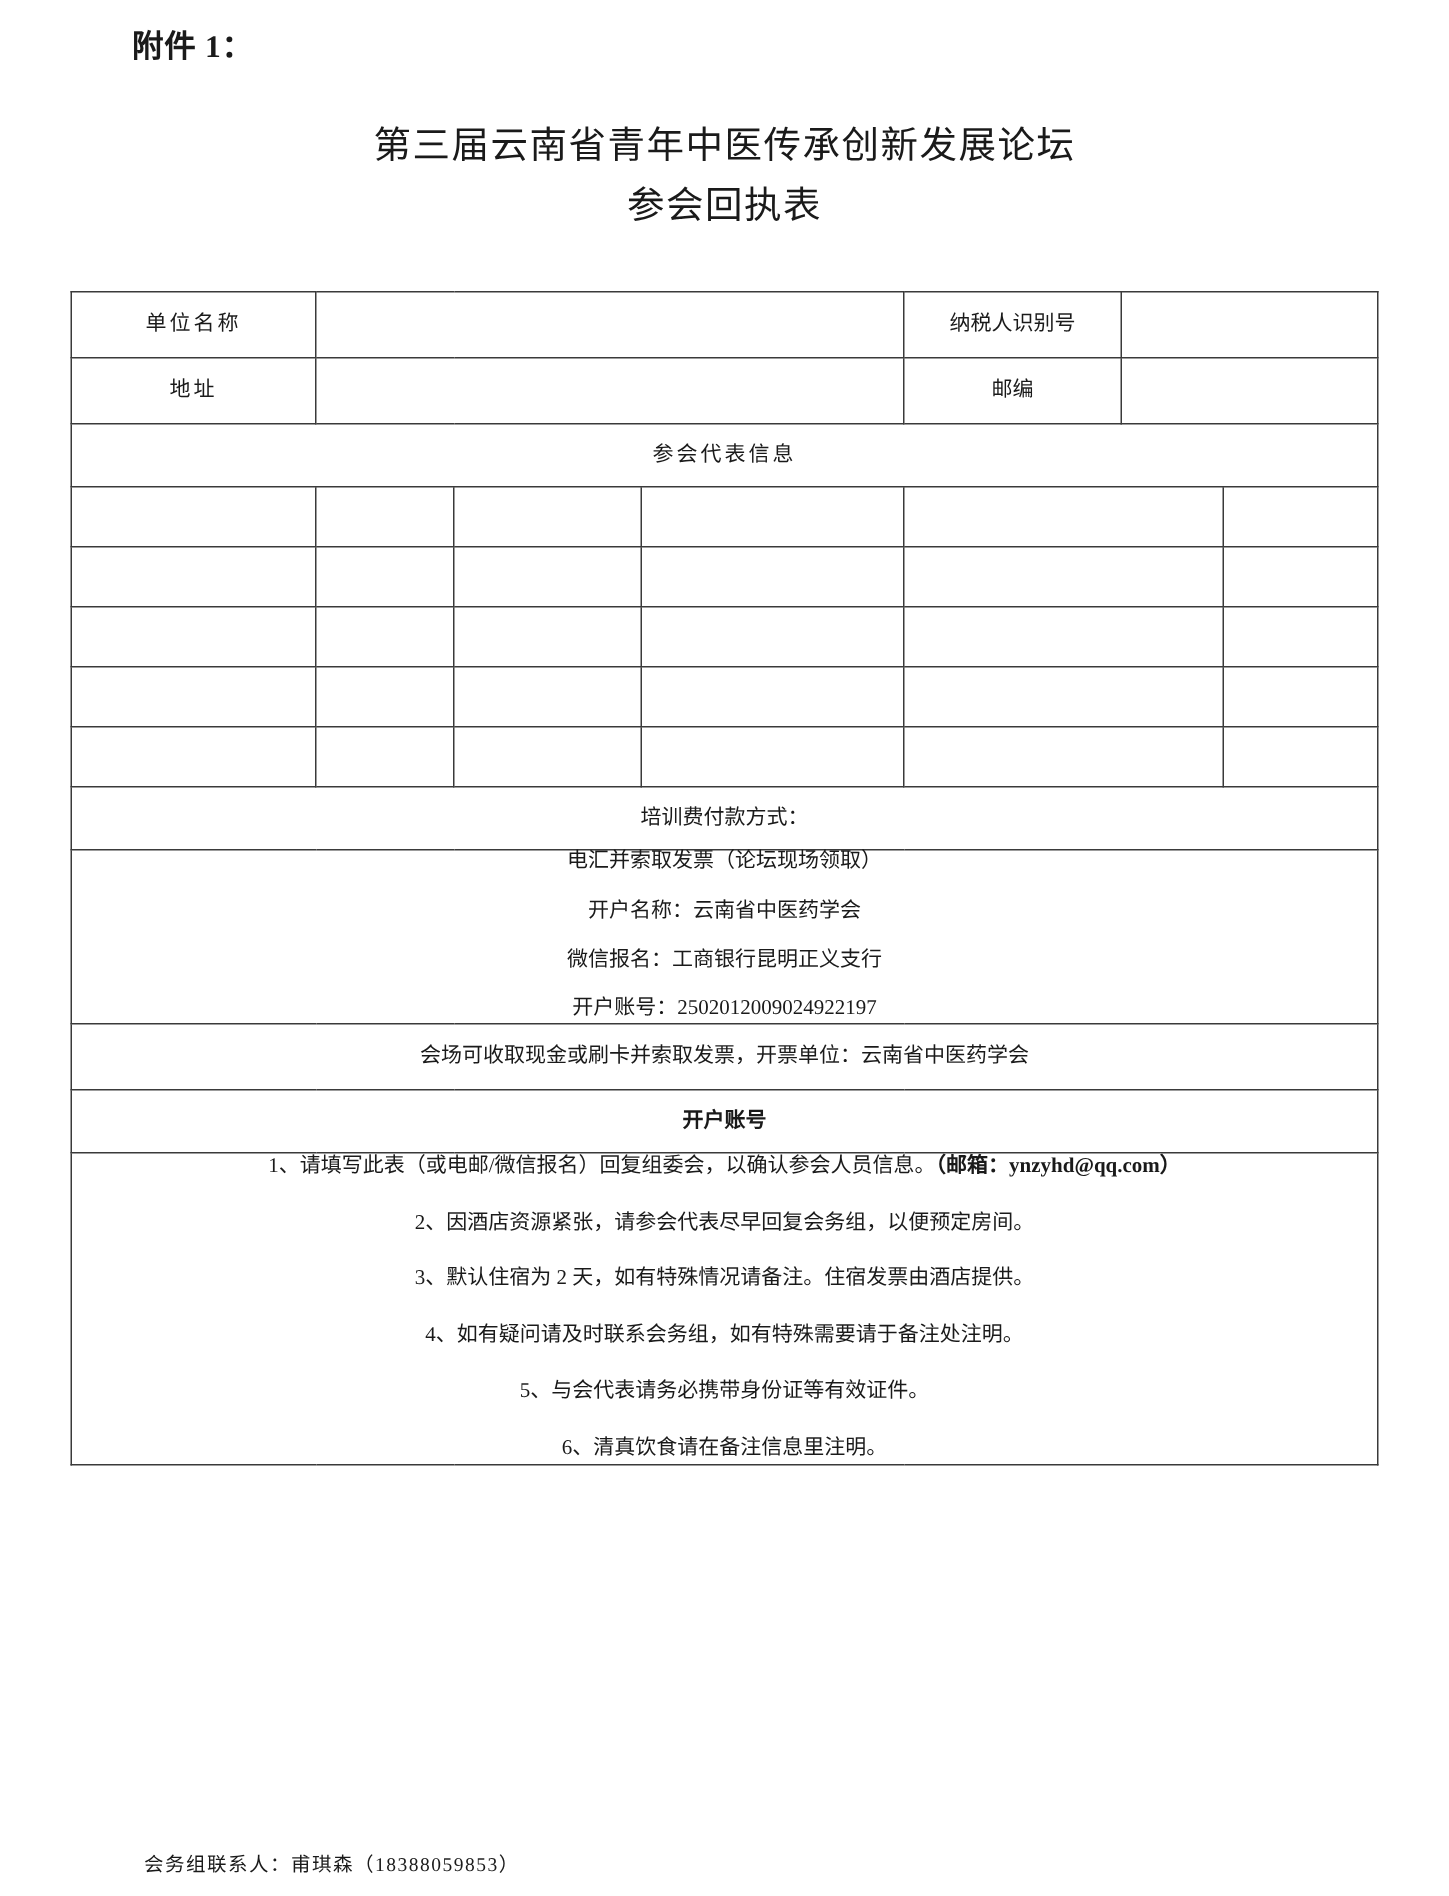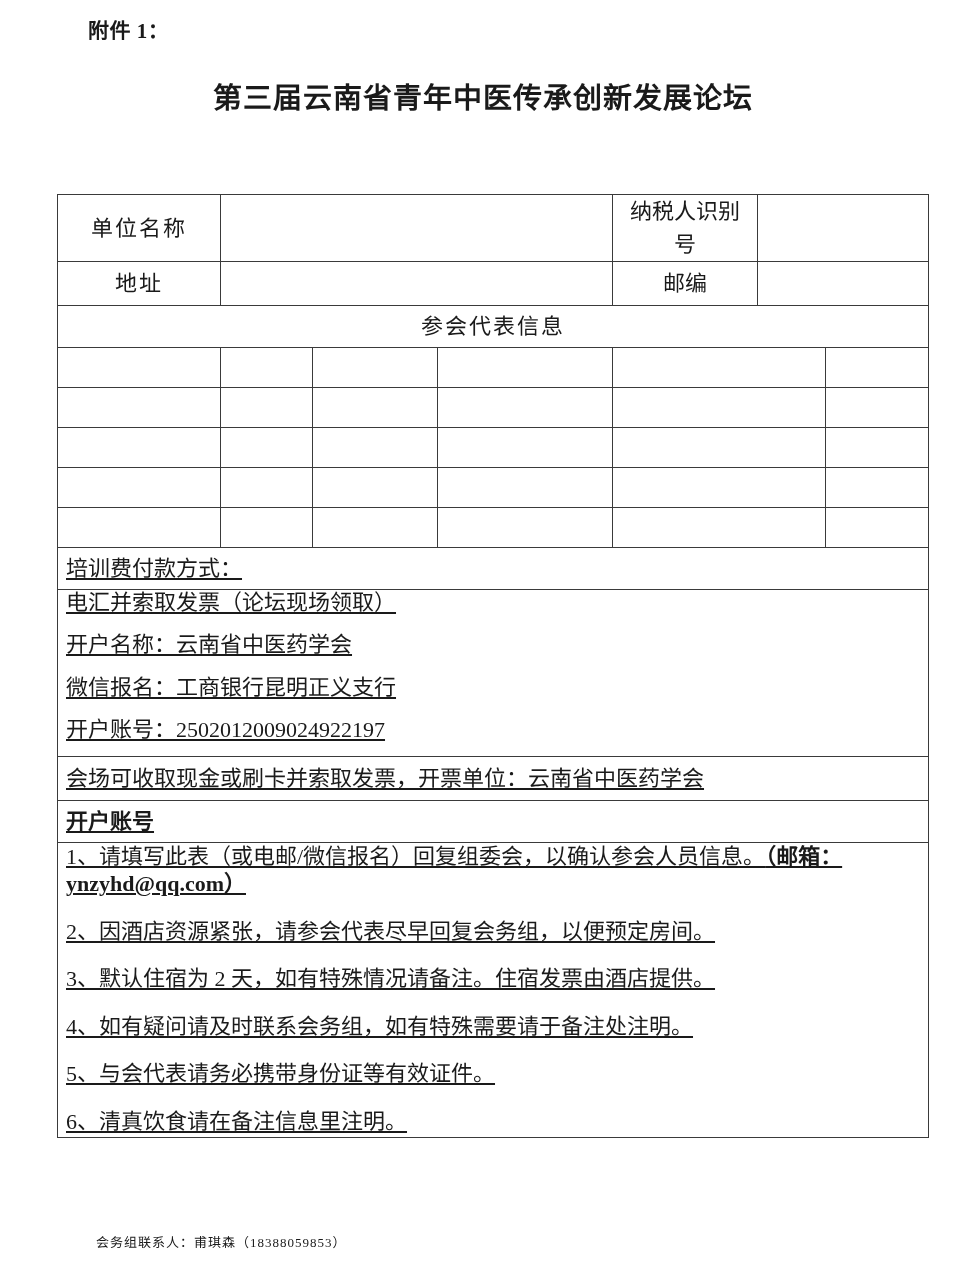"第三届云南省青年中医传承创新发展论坛" .title-line { font-size: 29px -> 25px; font-weight: bold -> normal }
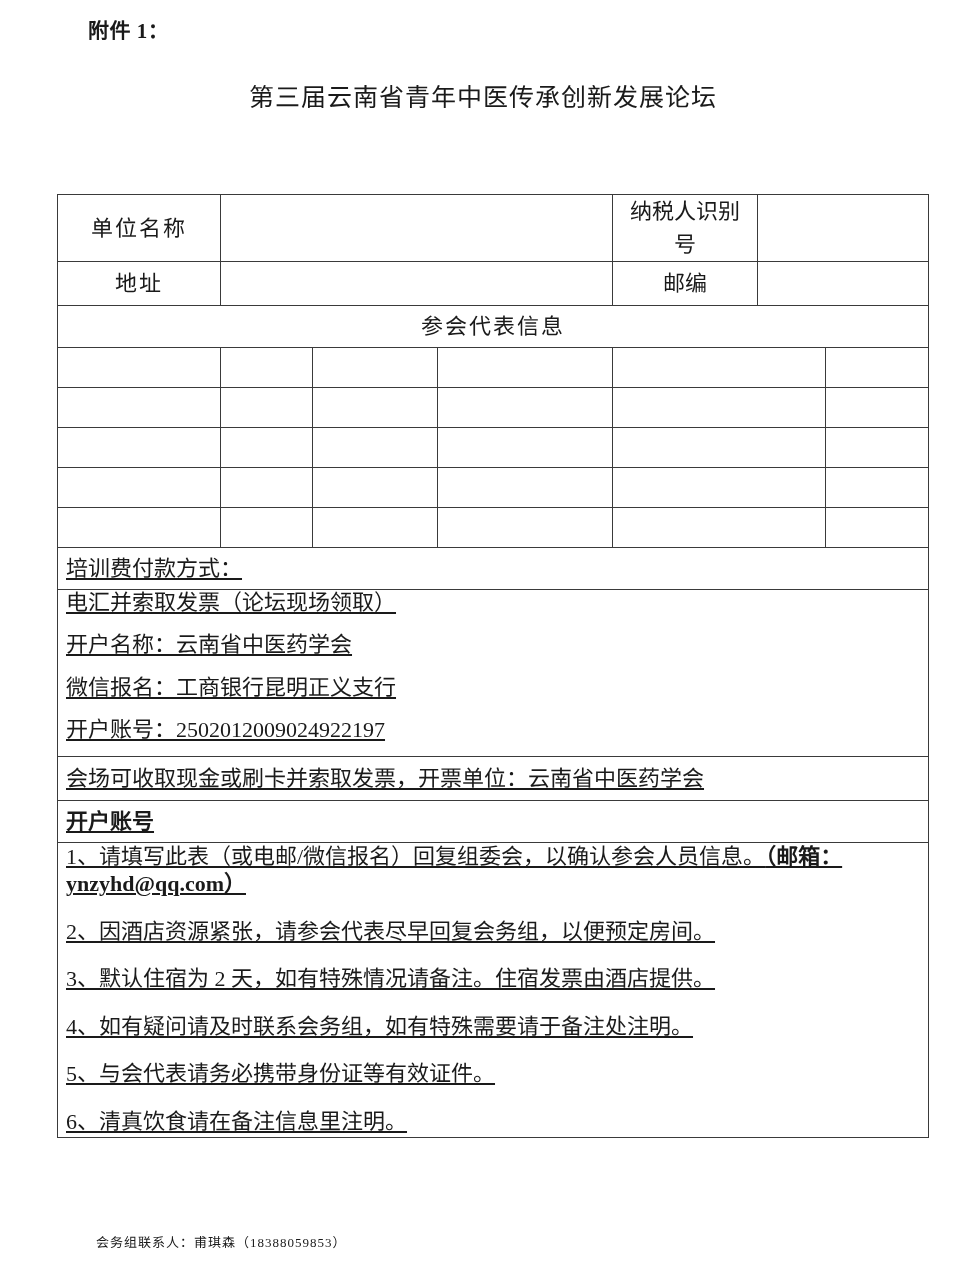"参会回执表" div.title-line { html: none -> <div>参会回执表</div> }
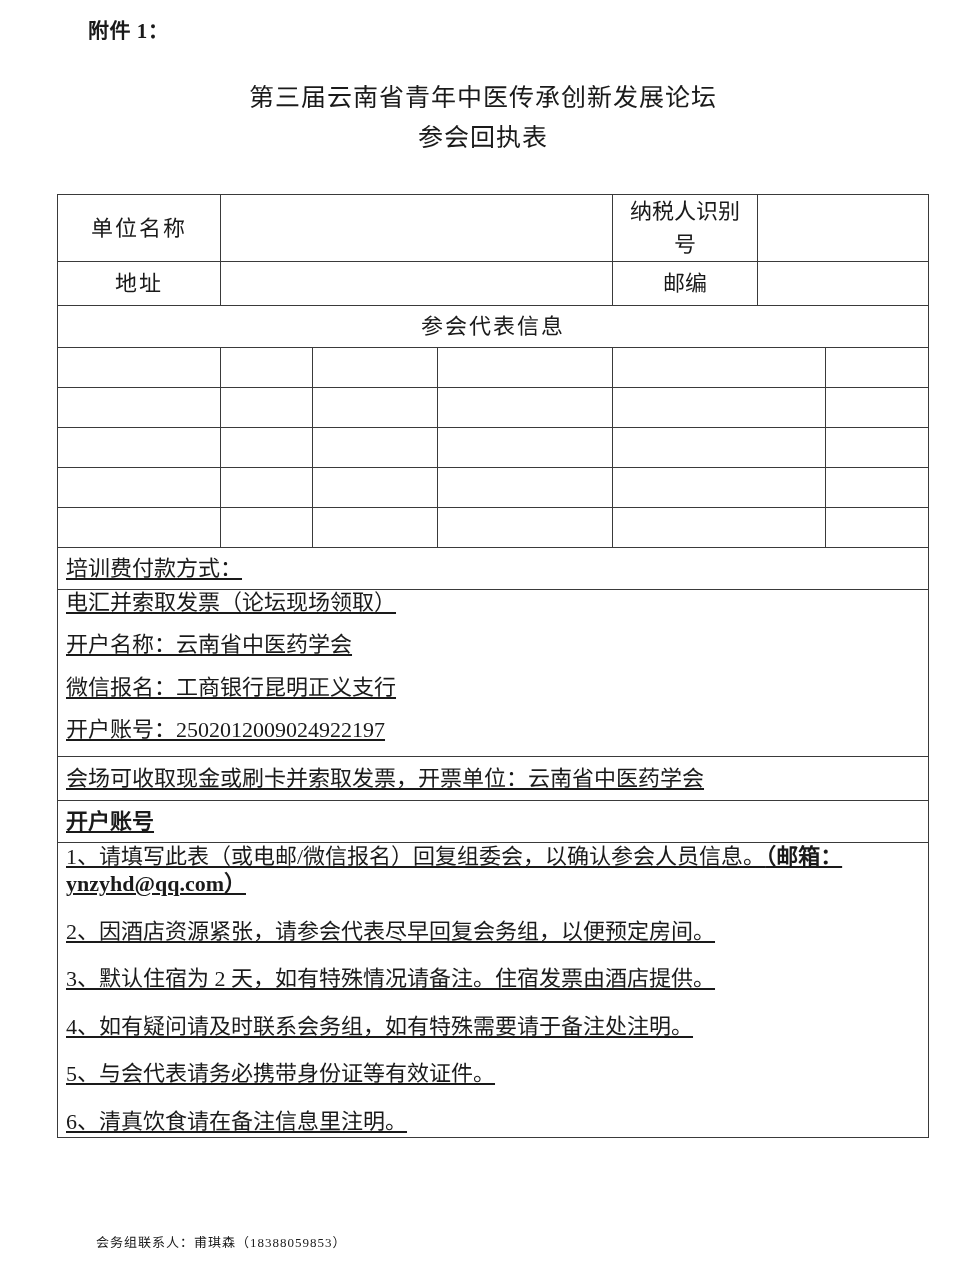"单位名称" .form-table { font-size: 22px -> 14px; left: 57px -> 47px }
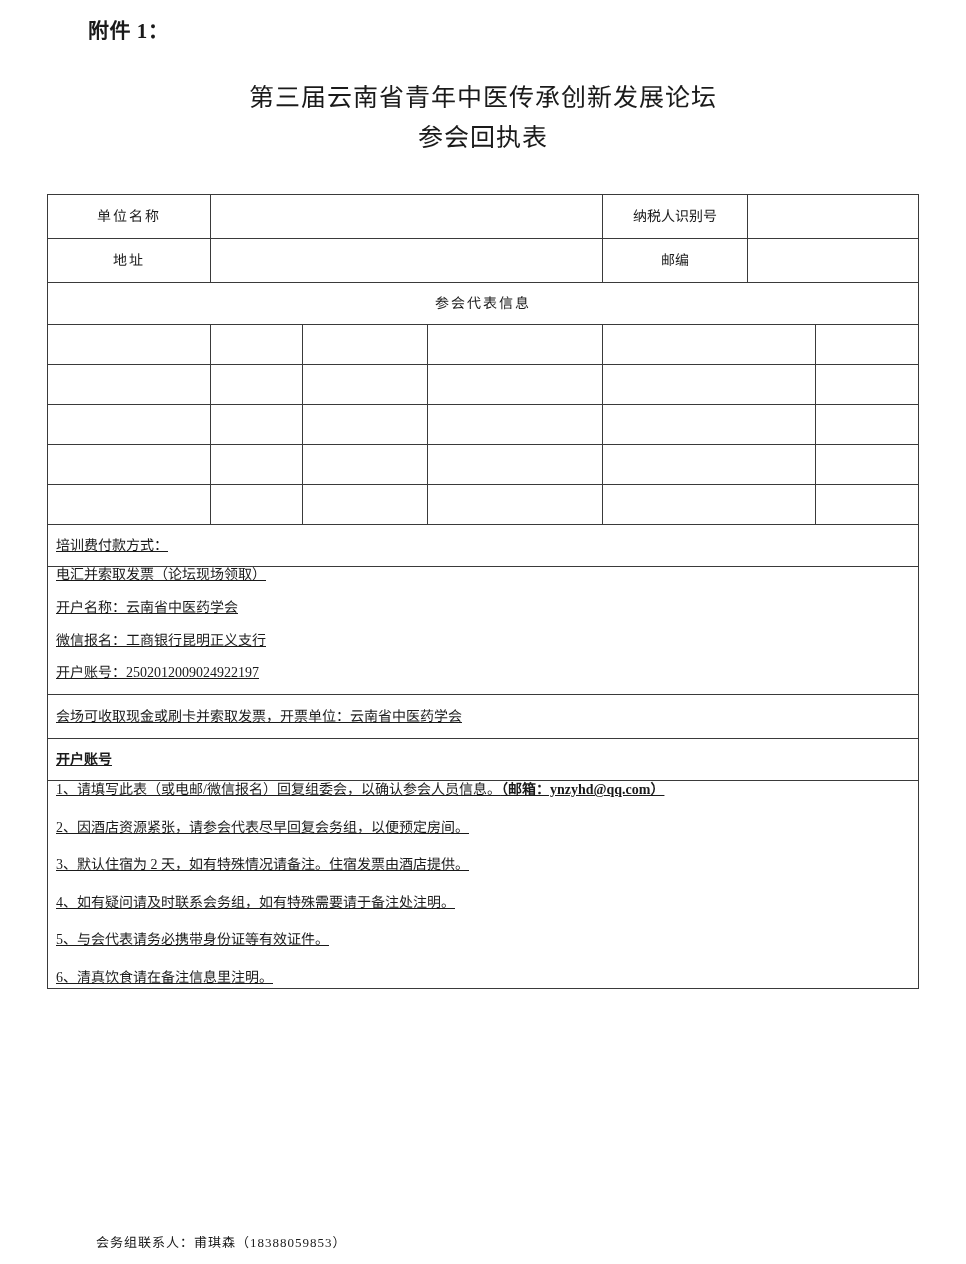"培训费付款方式：" .l { text-align: left -> center; text-decoration: underline -> none }
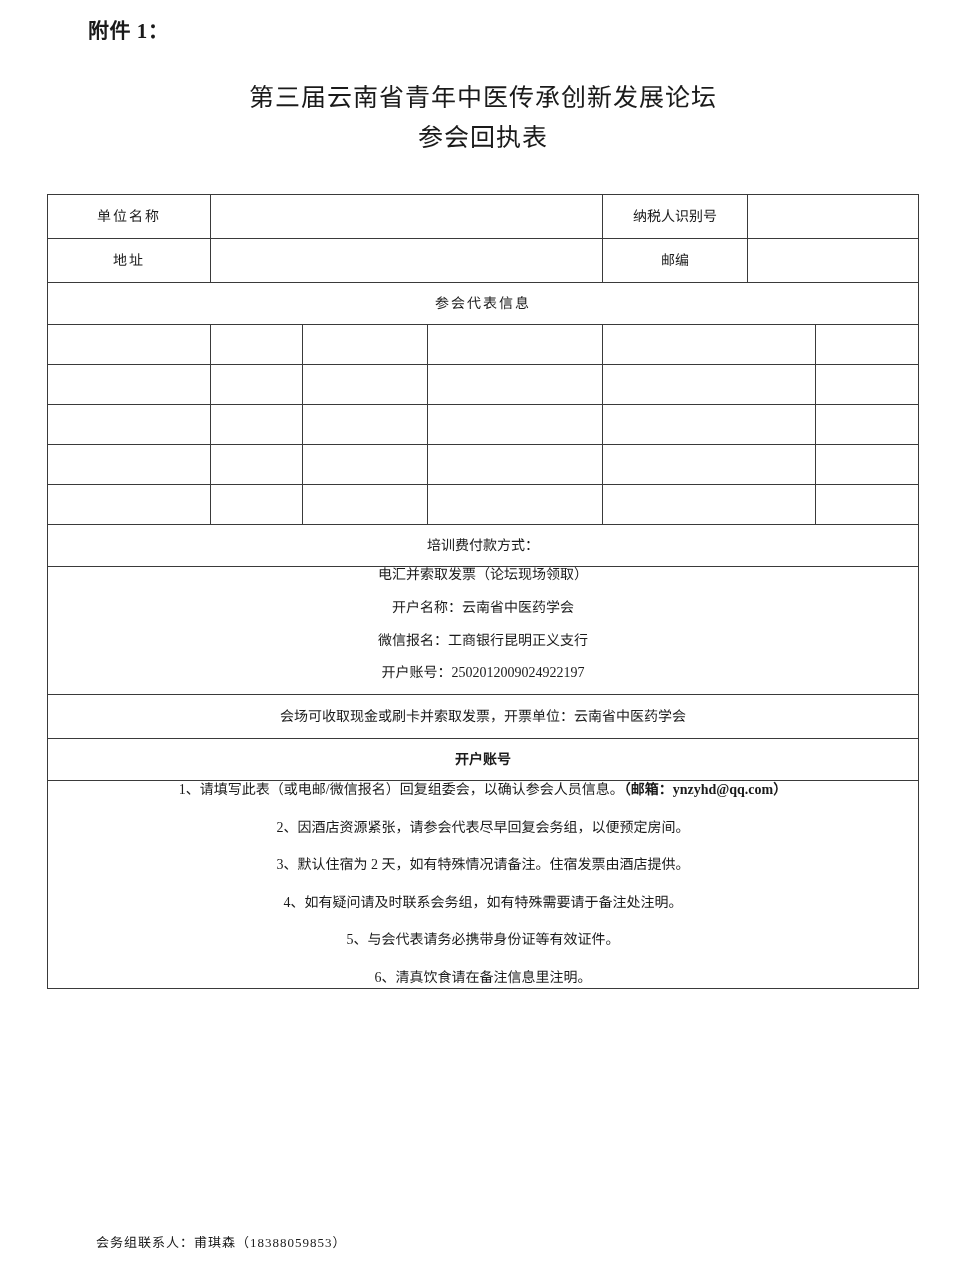"开户账号：2502012009024922197" .pay-block p:last-child { margin-bottom: 12px -> 0 }
